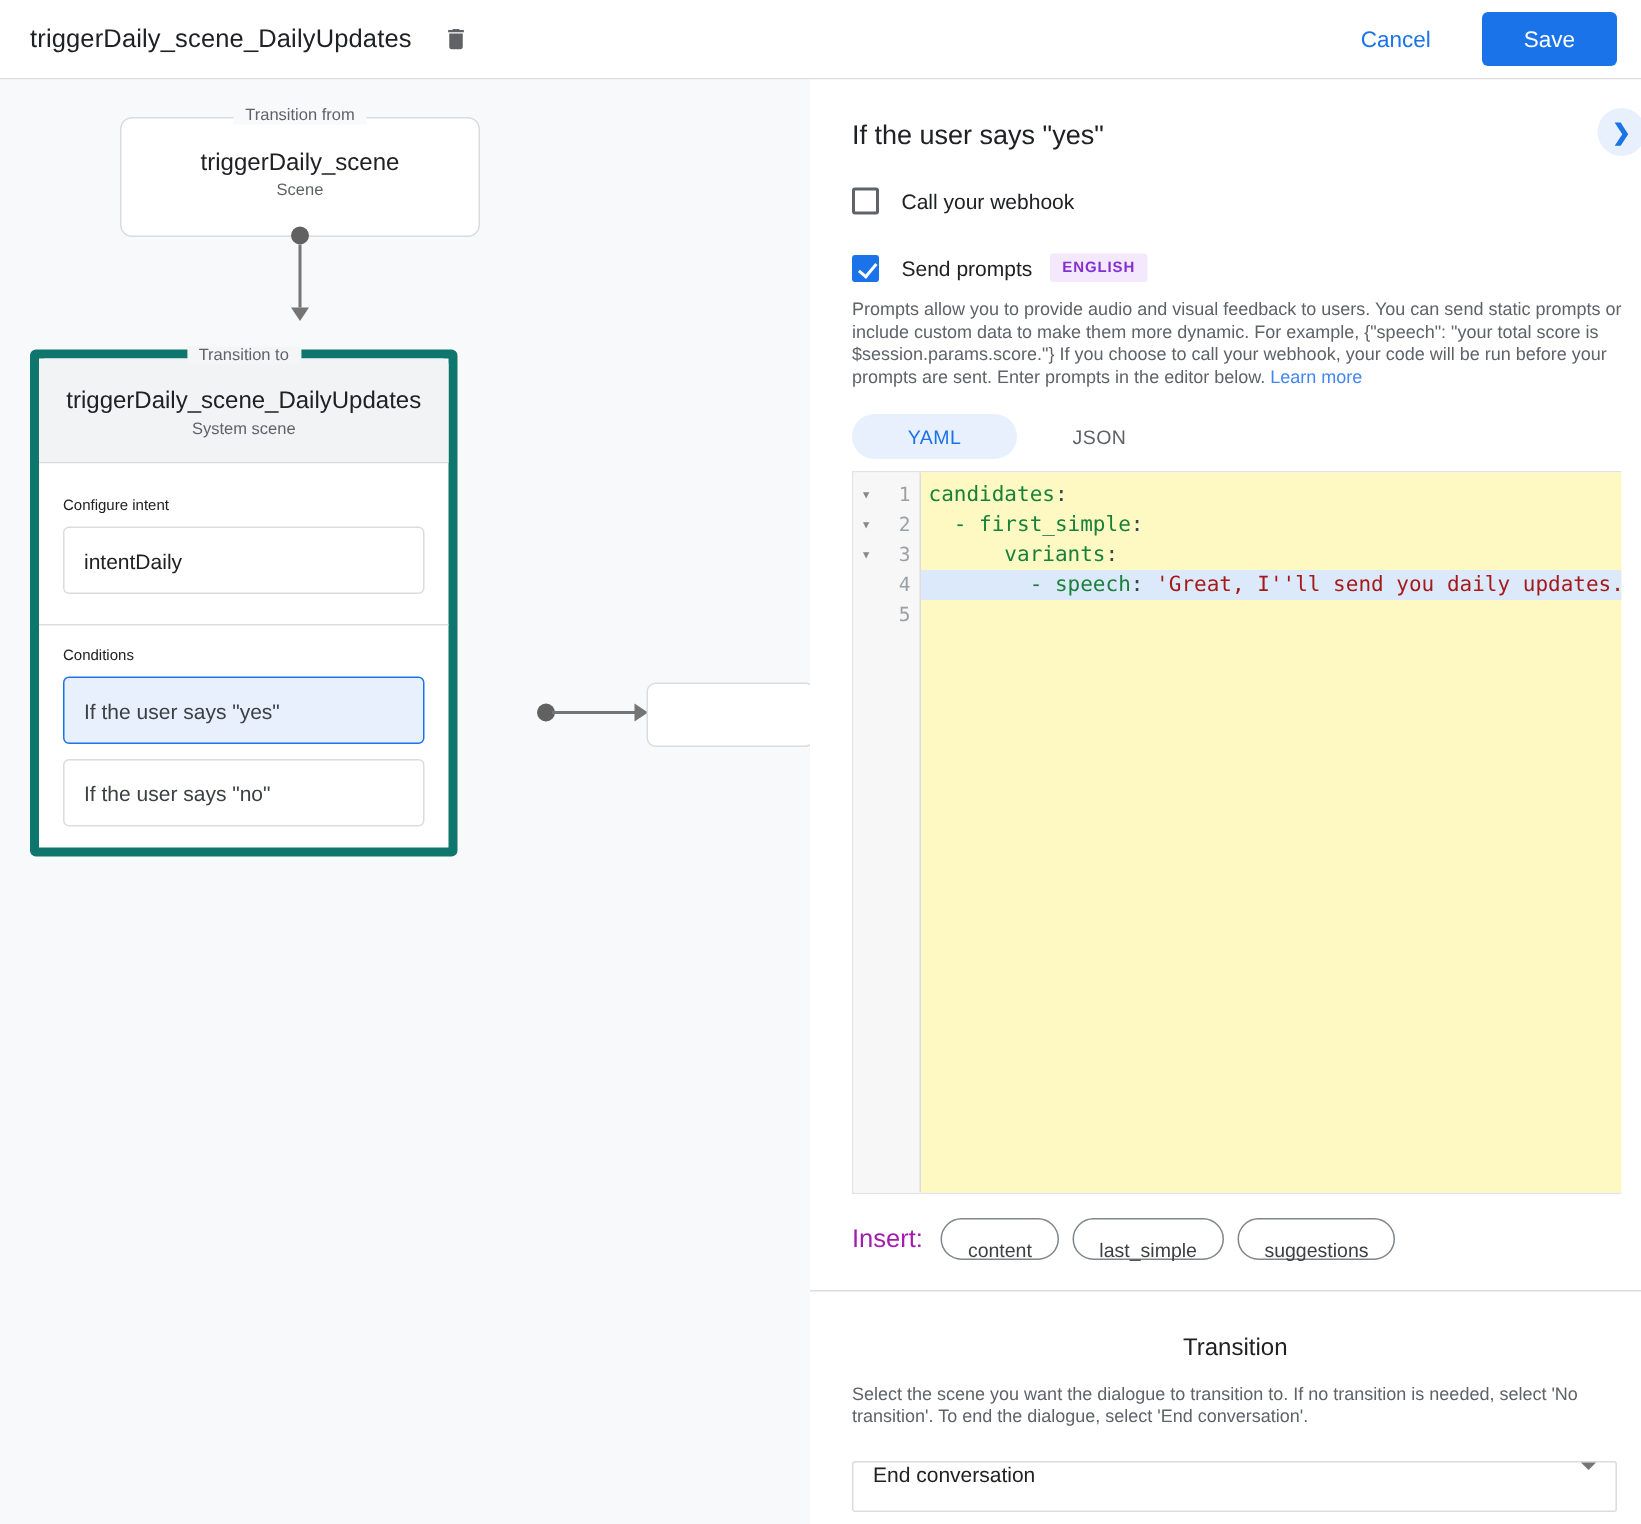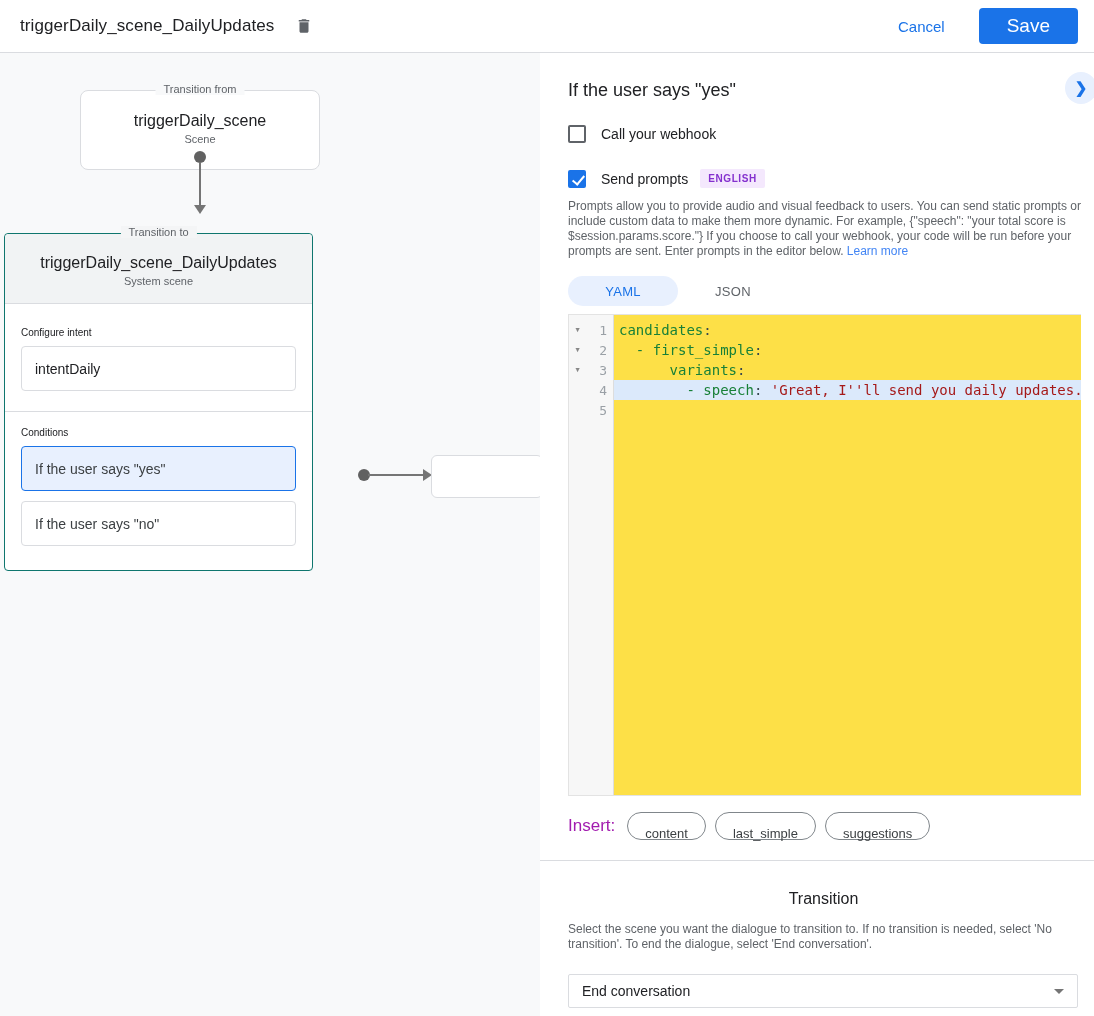"Save" .save-btn { font-size: 19px -> 15px }
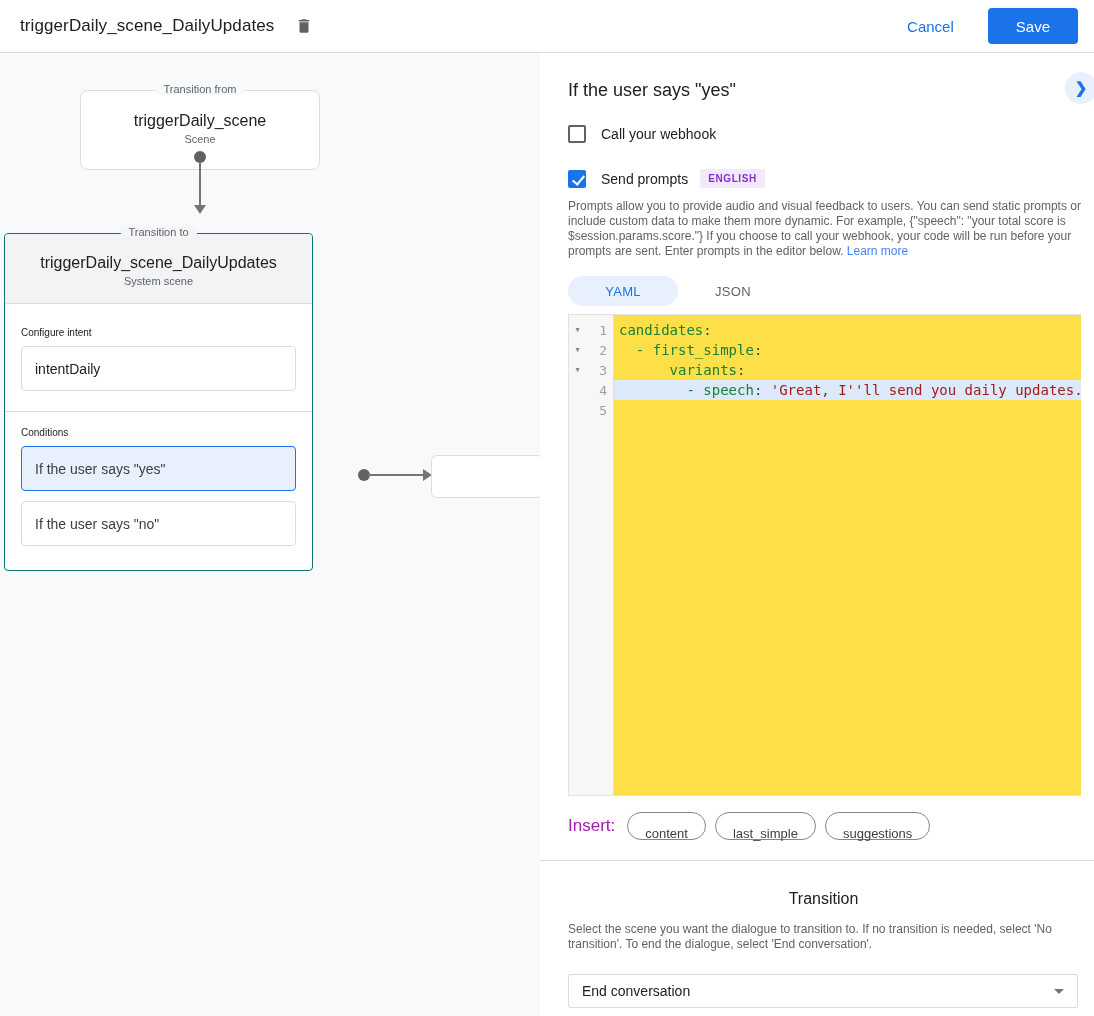"Transition from" .from-box { top: 37px -> 25px }
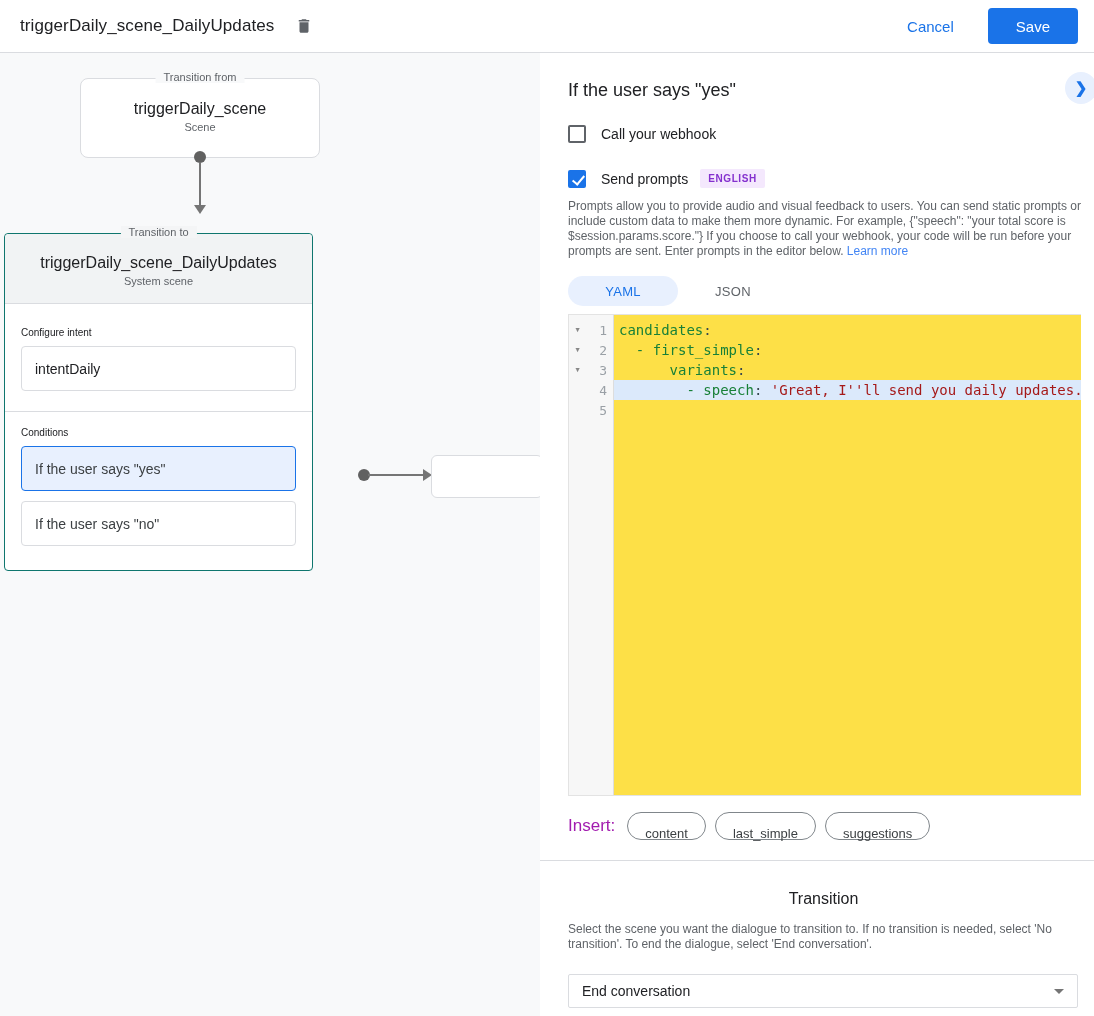"Transition to" .to-box { border: 1px solid #0f766e -> 6px solid #0f766e; left: 4px -> 20px; width: 309px -> 285px }
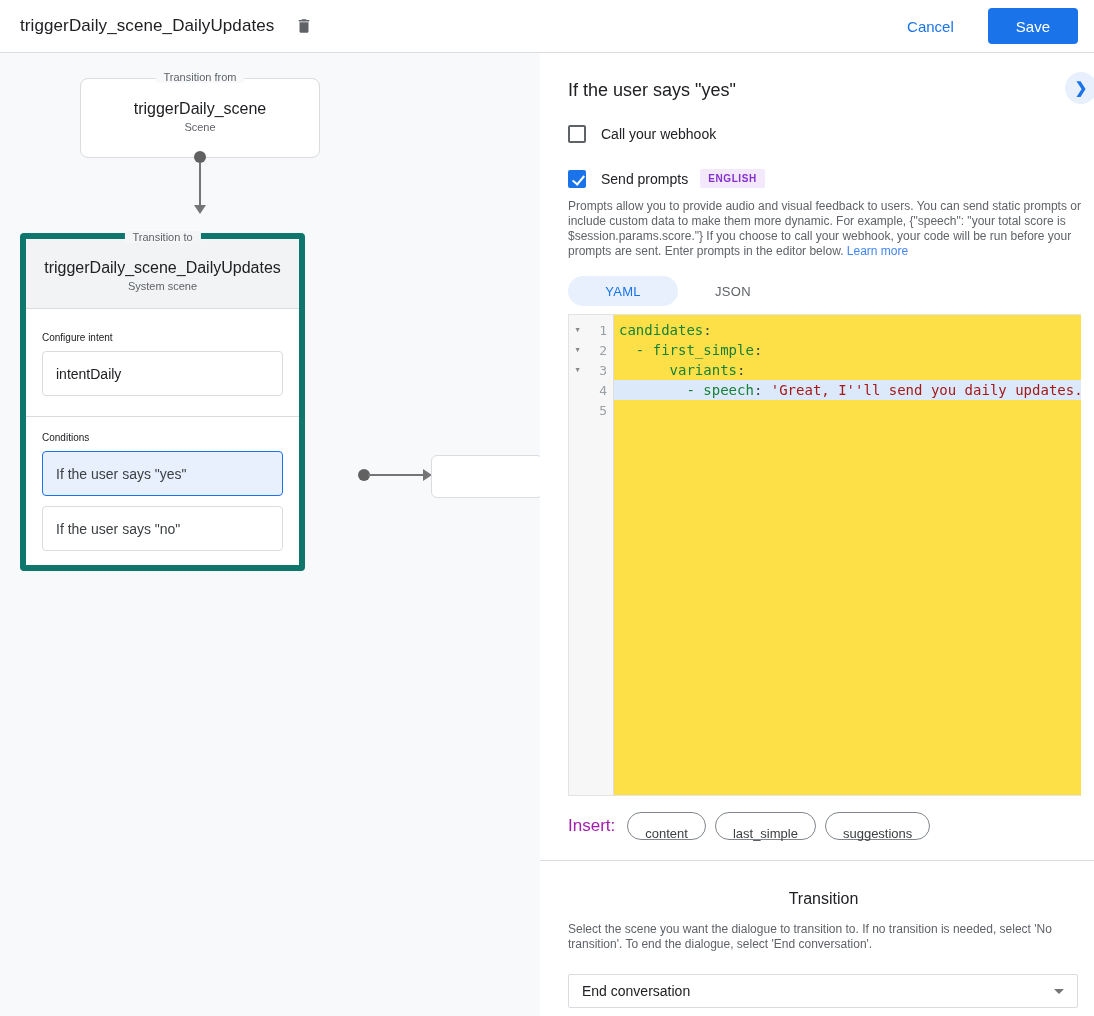"candidates:" .codearea { background: #fde047 -> #fef9c3 }
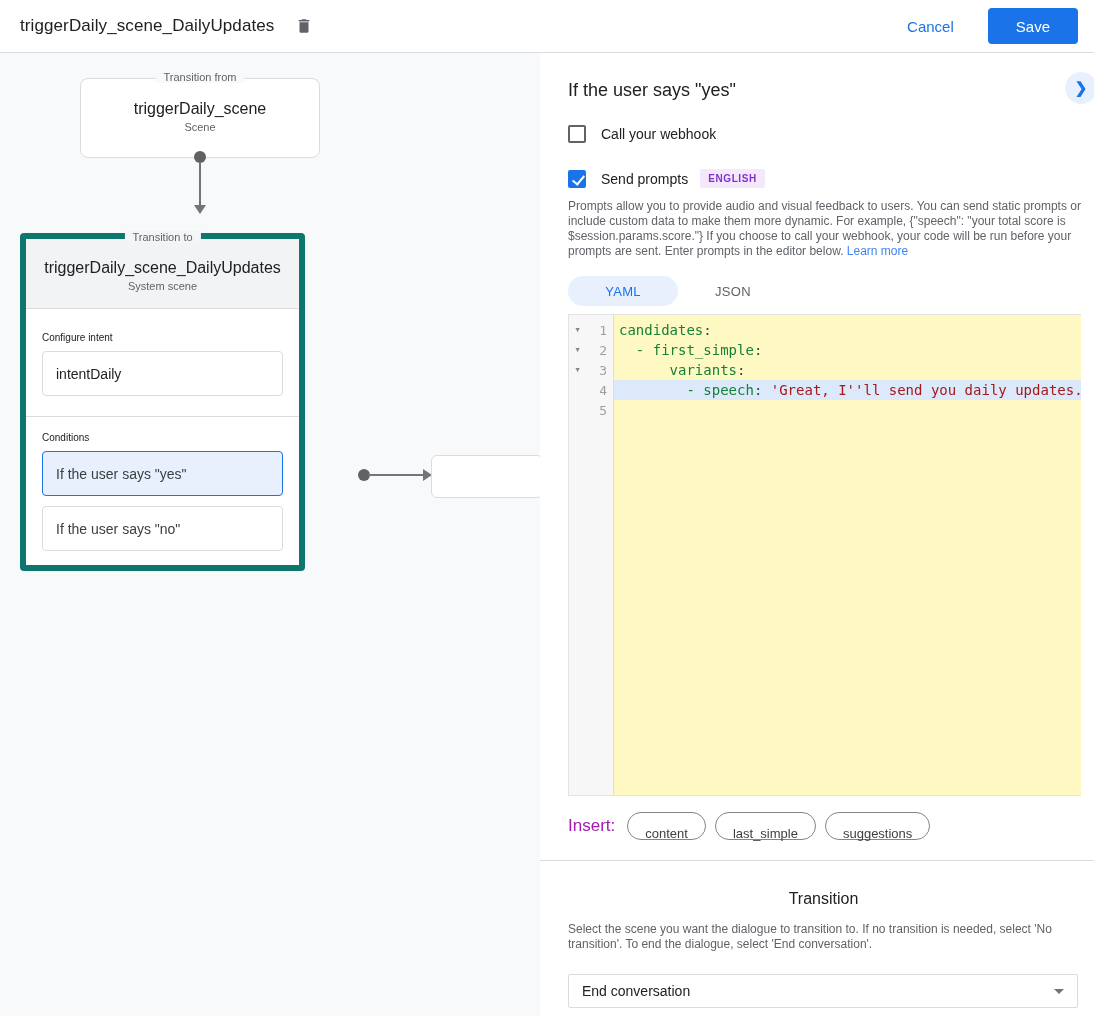"End conversation" .select { align-items: center -> flex-start }
